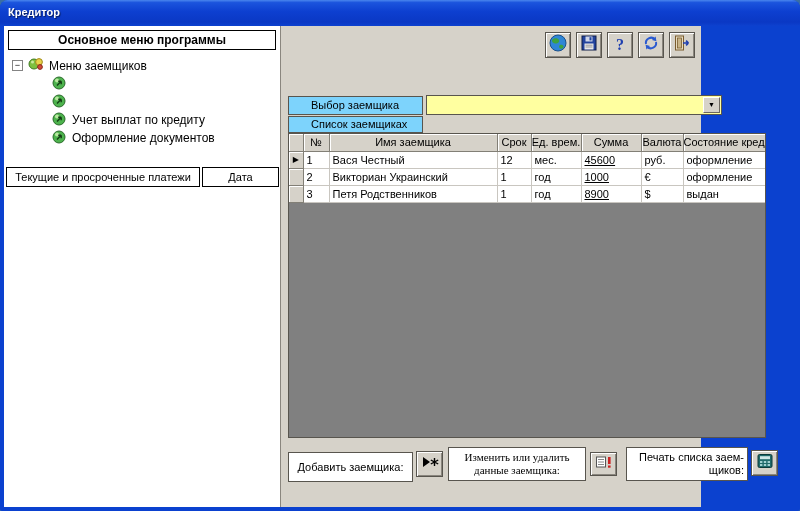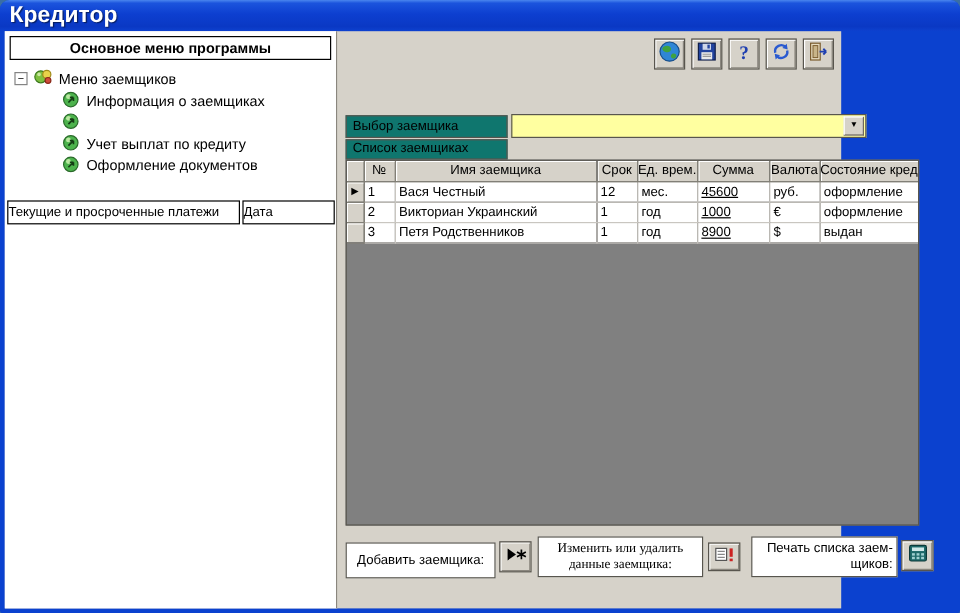"Кредитор" .titlebar { font-size: 19px -> 11px }
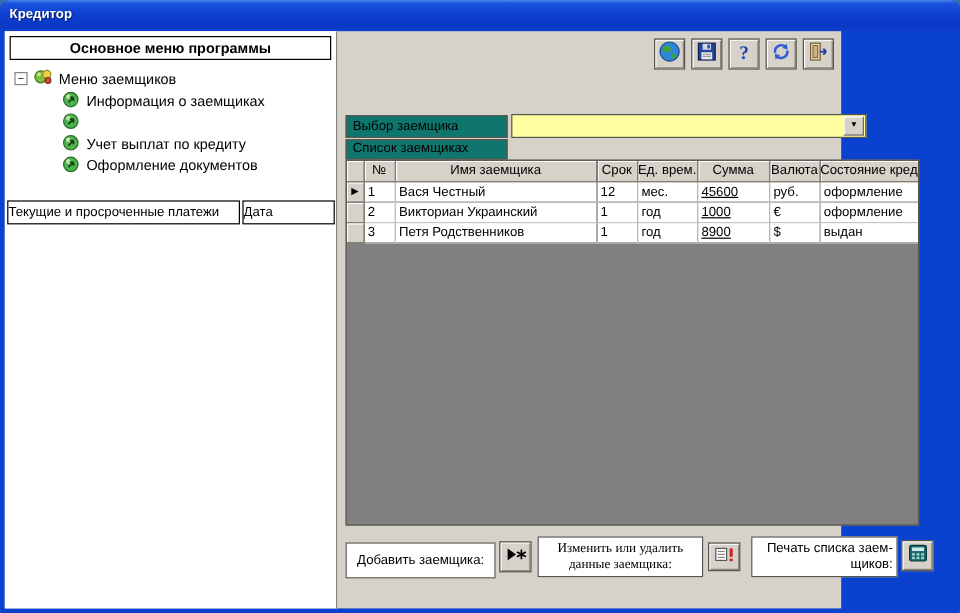"Информация о заемщиках" span.tree-label { html: <span>Информация о заемщиках</span> -> none }
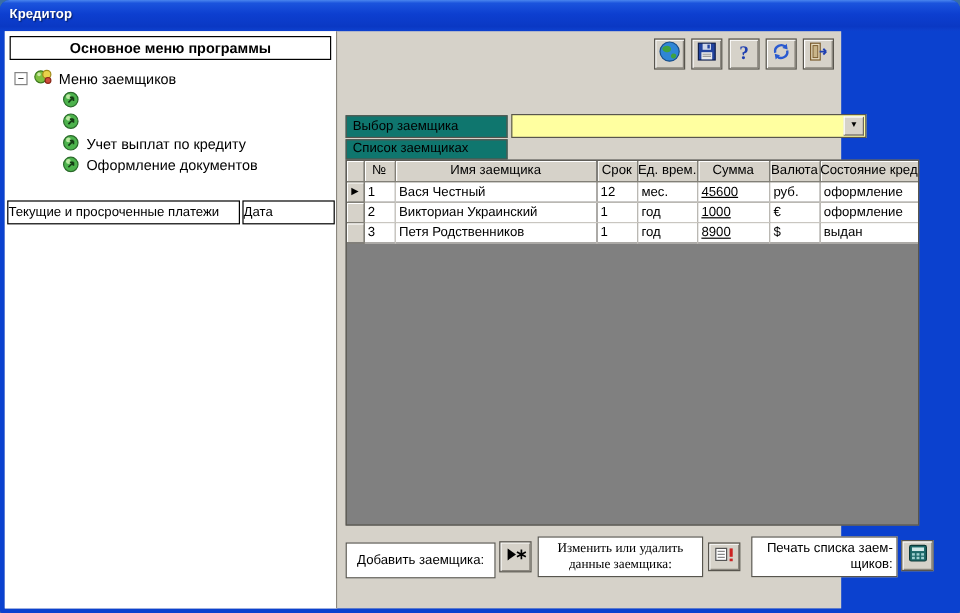"Выбор заемщика" .flabel { background: #0f766e -> #7dd3fc; padding-left: 5px -> 22px }
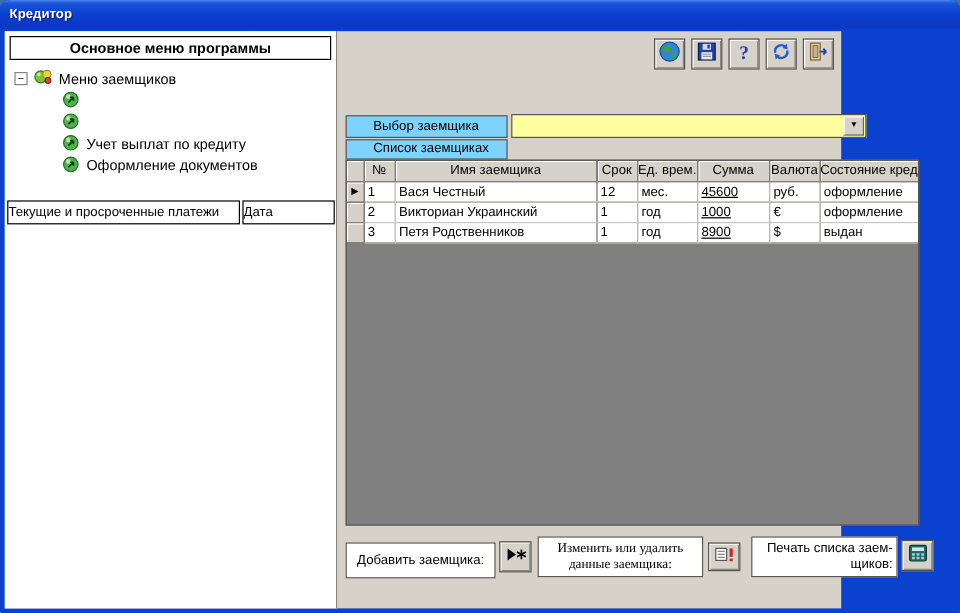"Текущие и просроченные платежи" .lbtn { text-align: left -> center }
